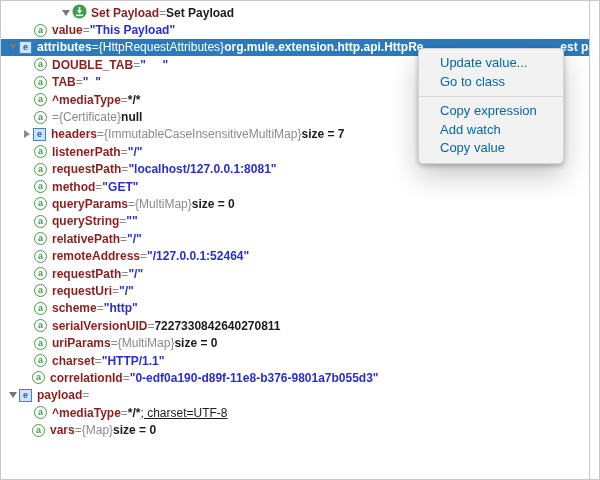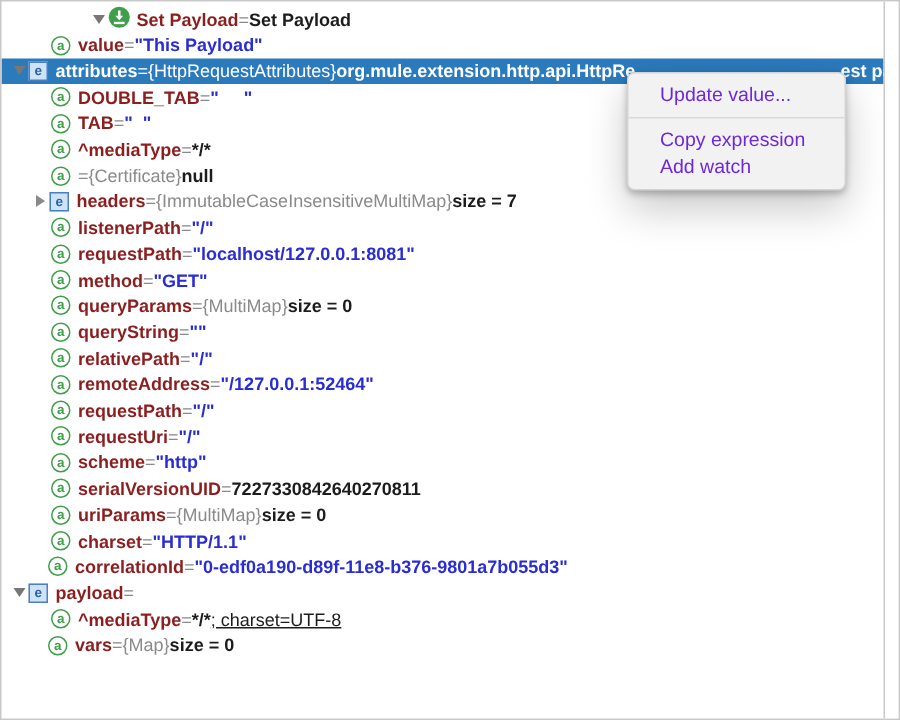"Update value..." .menu-item { color: #6d28d9 -> #0369a1 }
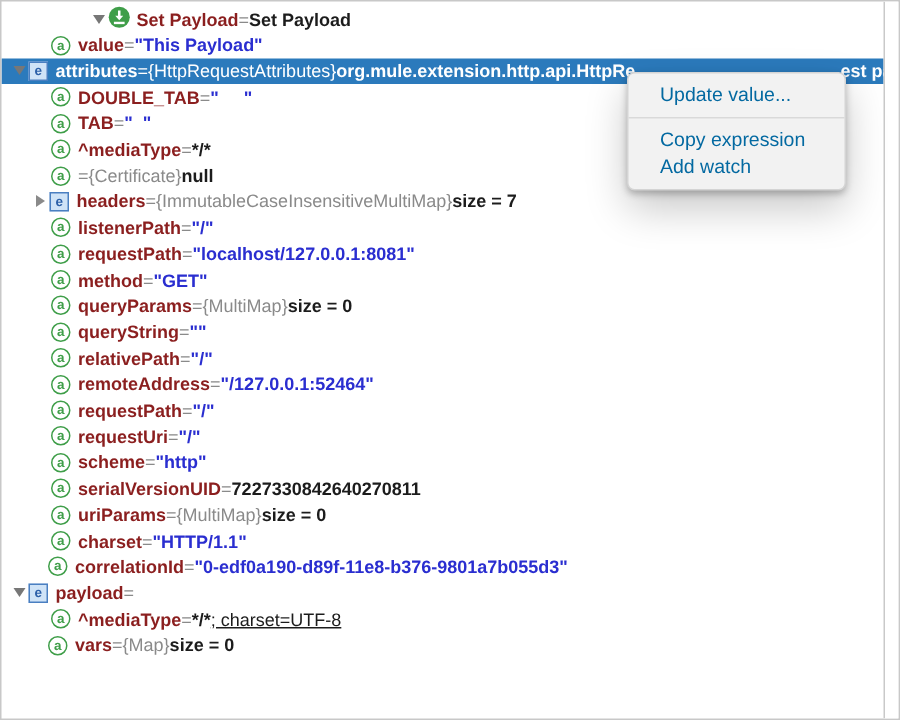"Go to class" div.menu-item { html: none -> <div>Go to class</div> }
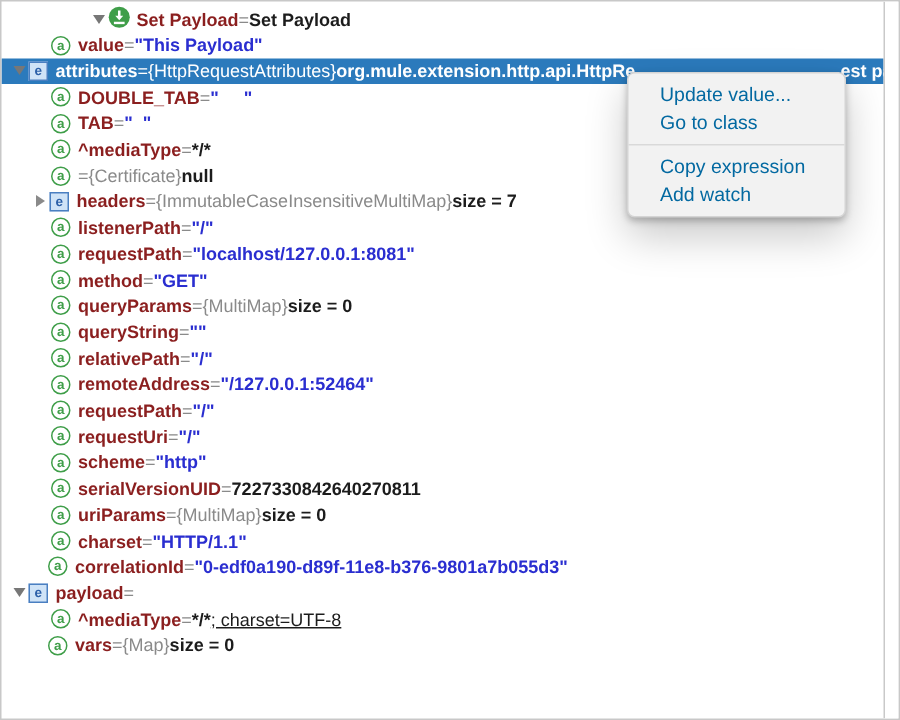"Copy value" div.menu-item { html: none -> <div>Copy value</div> }
